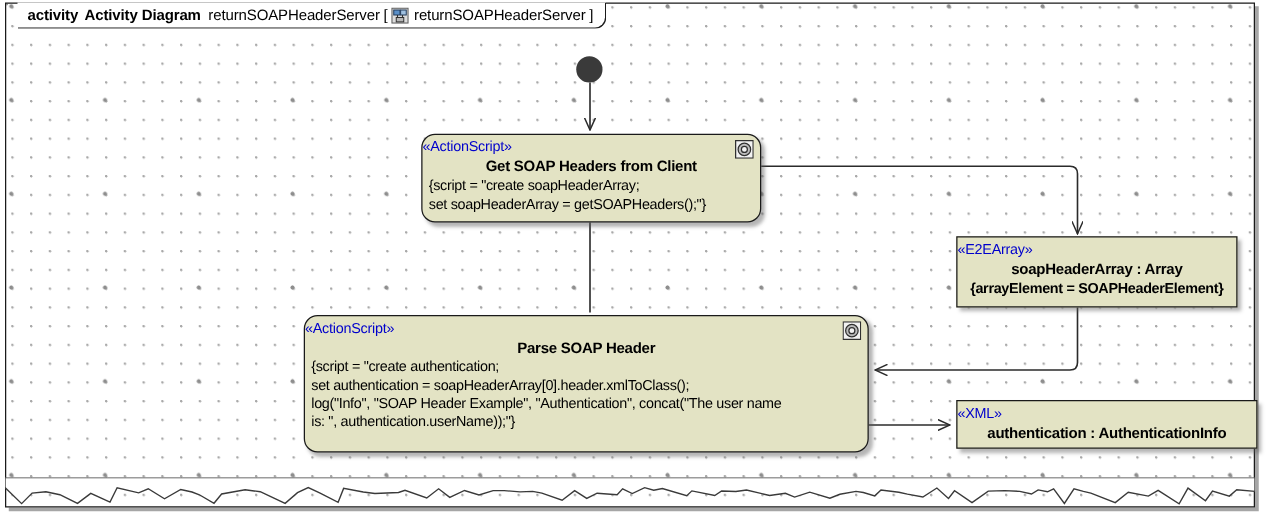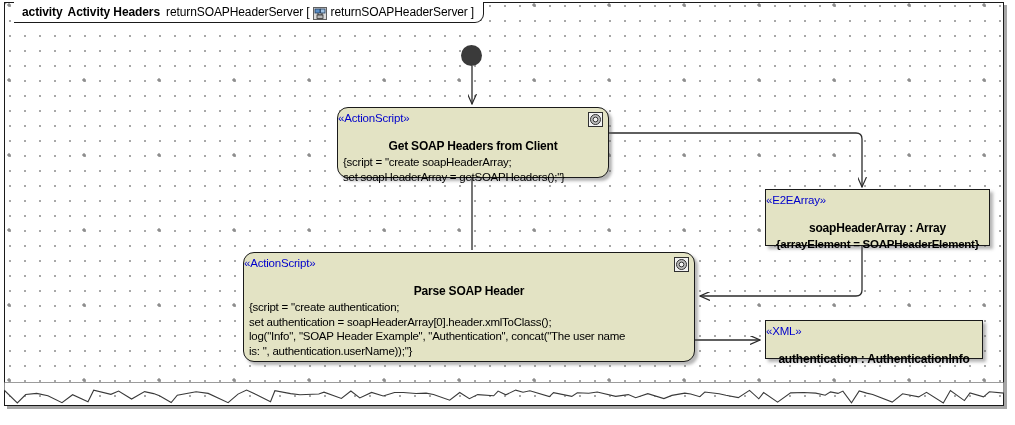"Activity Headers" span.kw { text: Headers -> Diagram }
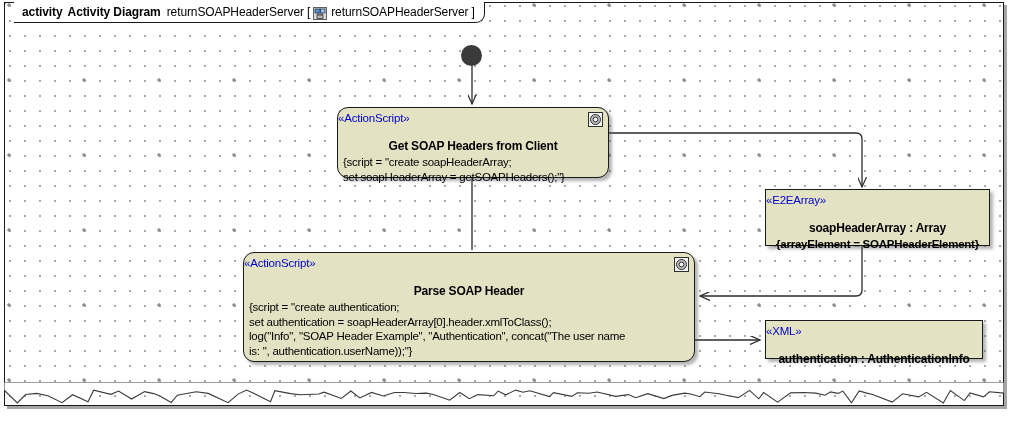"Get SOAP Headers from Client" .title { margin-top: 13px -> none }
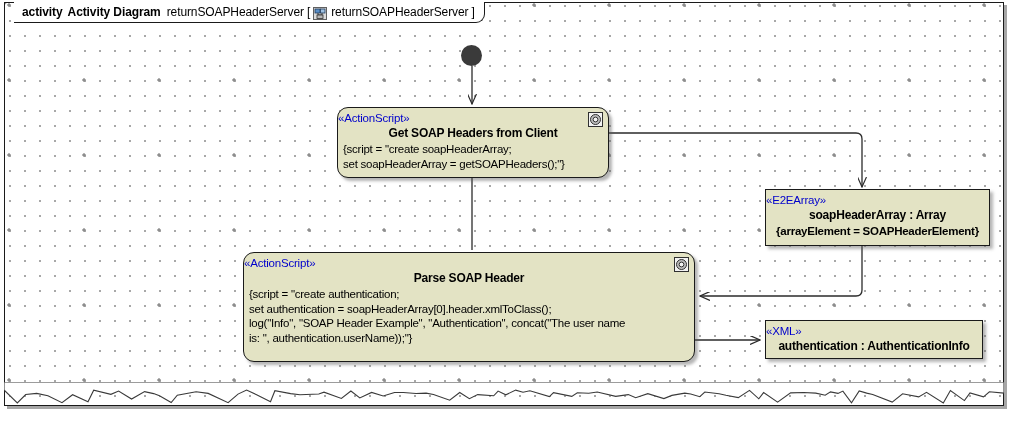"«XML»" div.node { width: 218px -> 241px }
